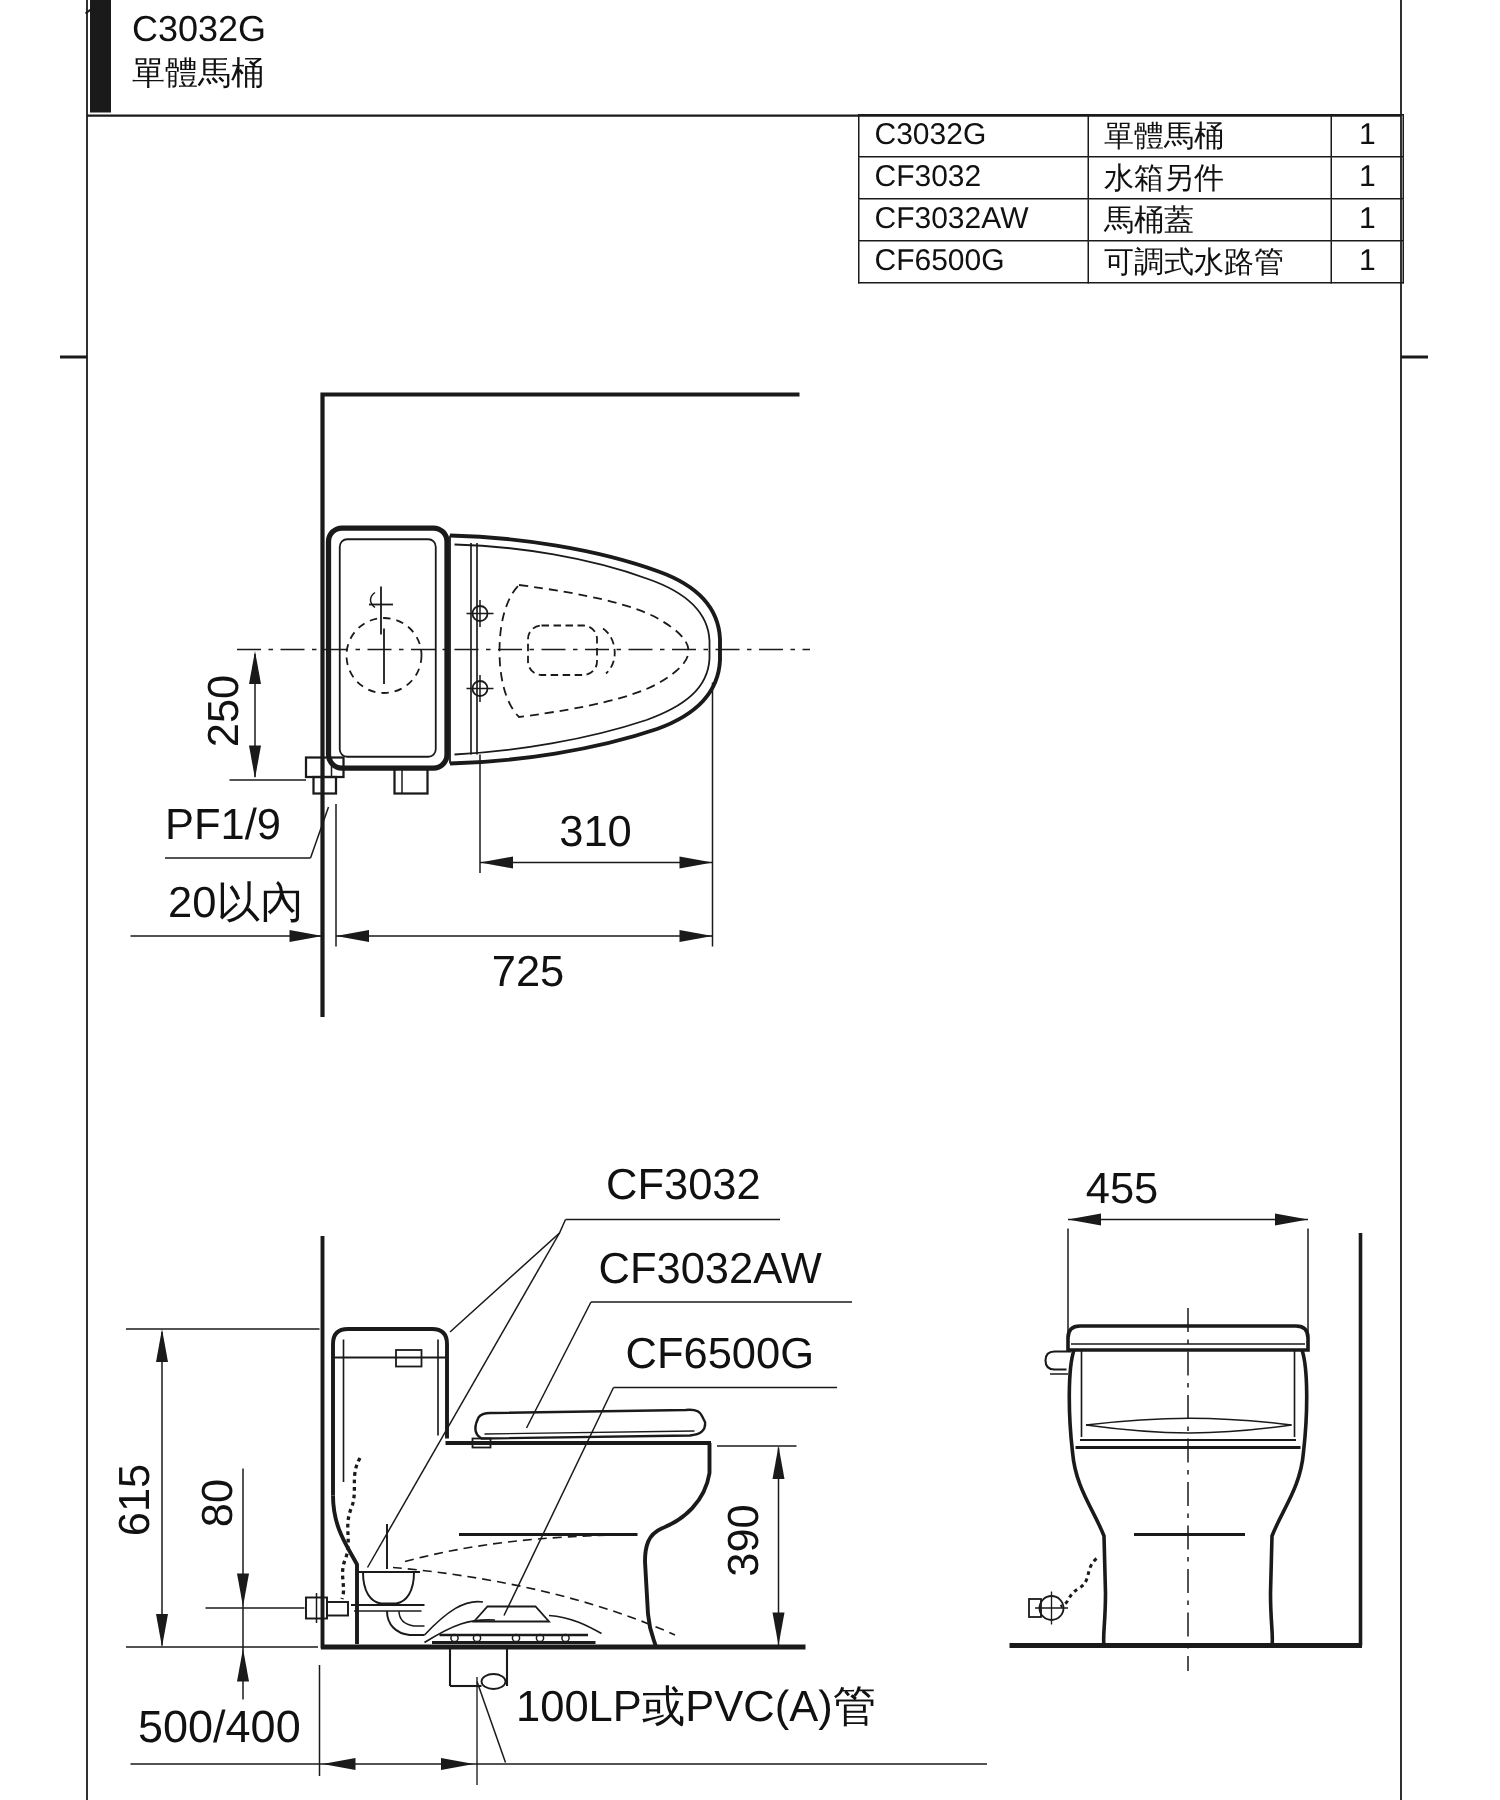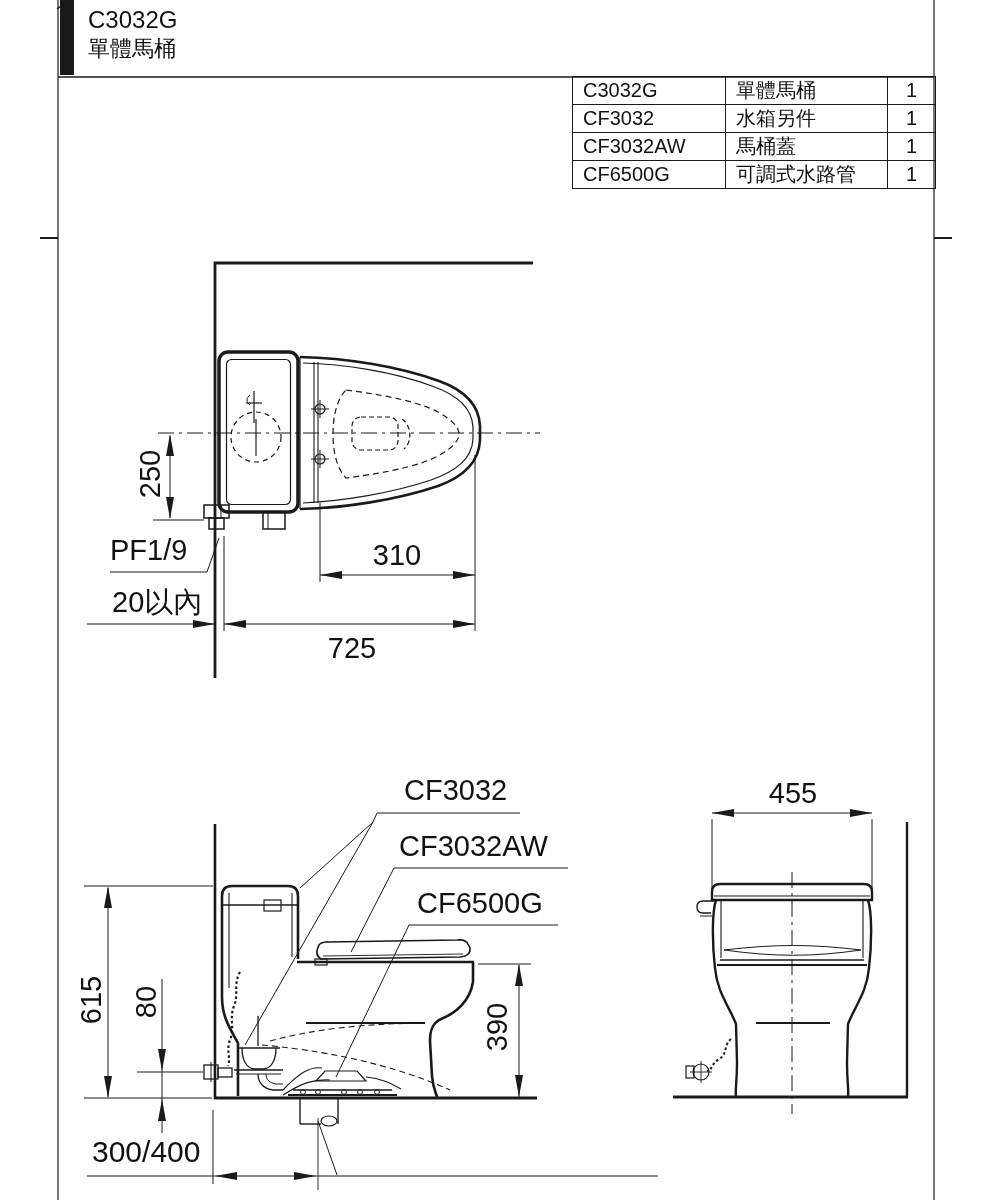"455" div.lbl { left: 793px -> 748px }
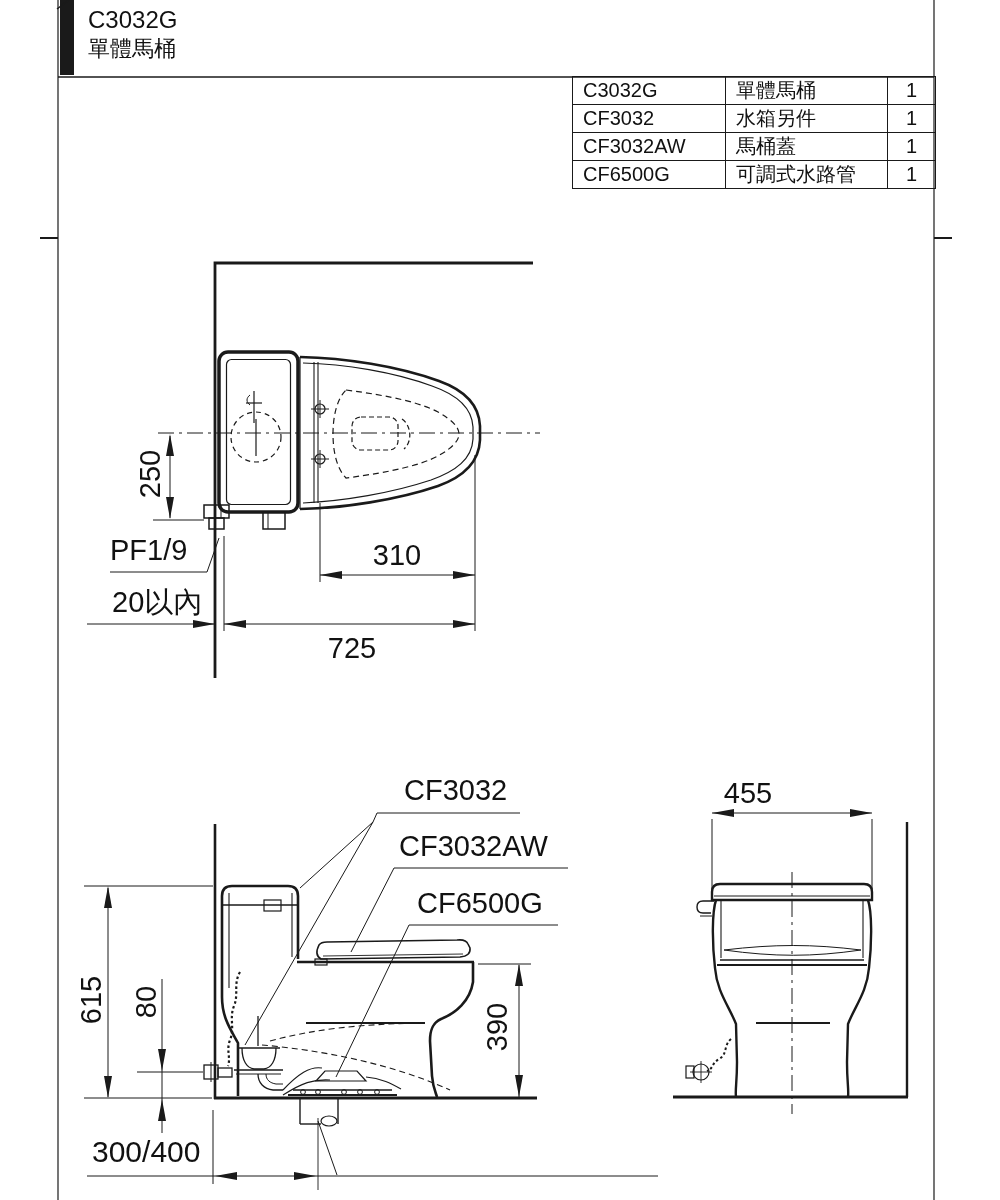"300/400" div.lbl { text: 300/400 -> 500/400 }
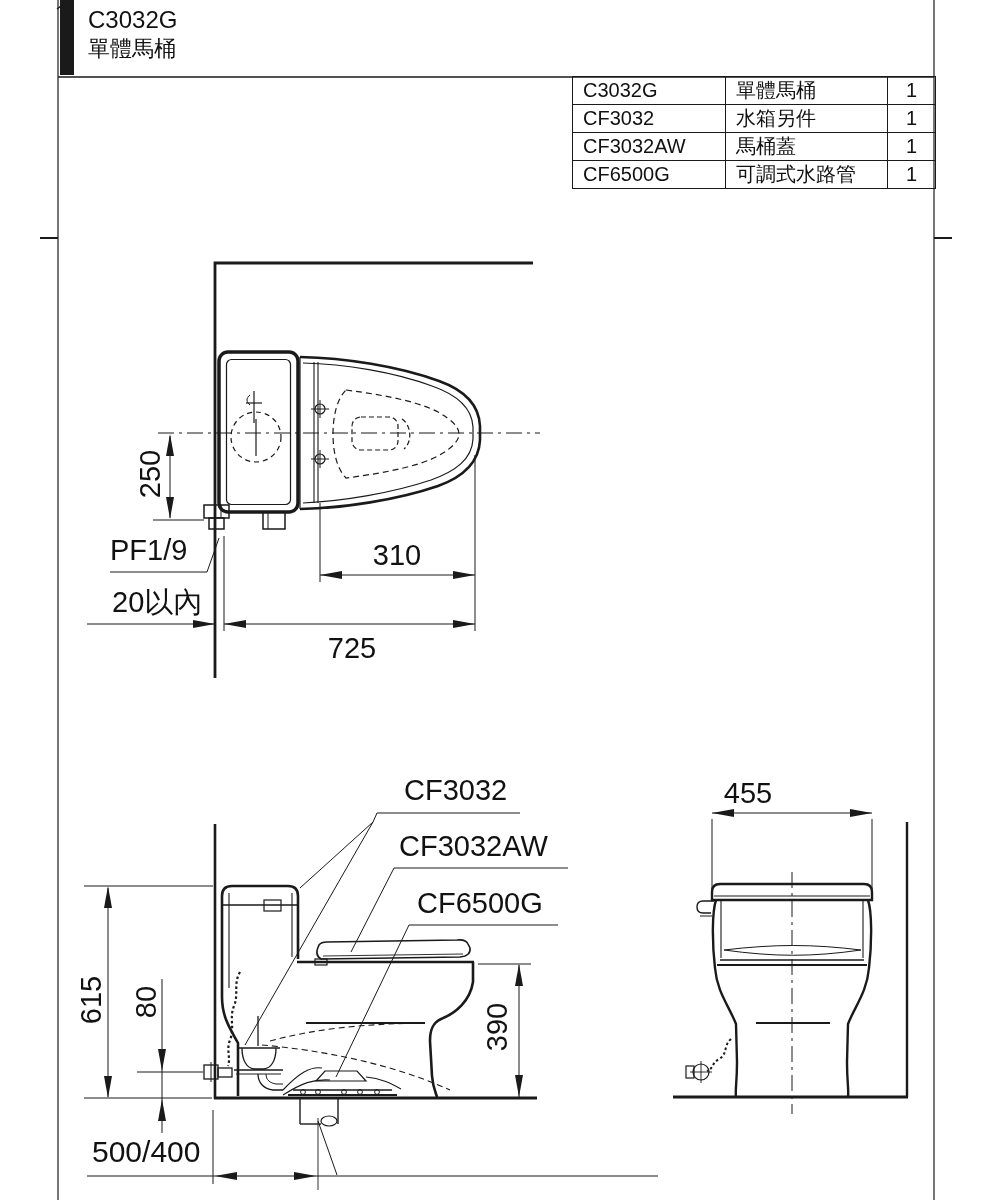"100LP或PVC(A)管" div.lbl { html: none -> <div>100LP或PVC(A)管</div> }
